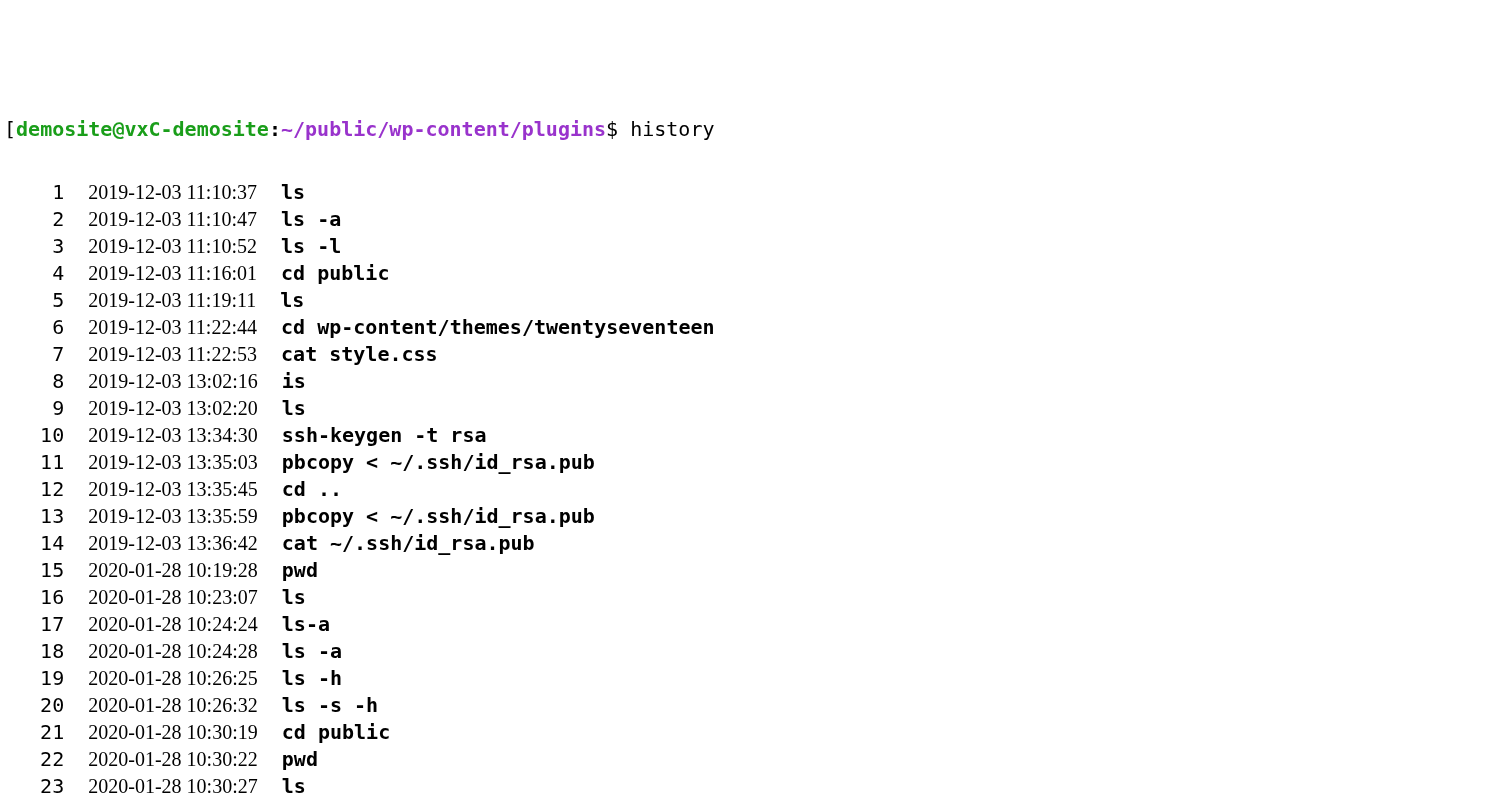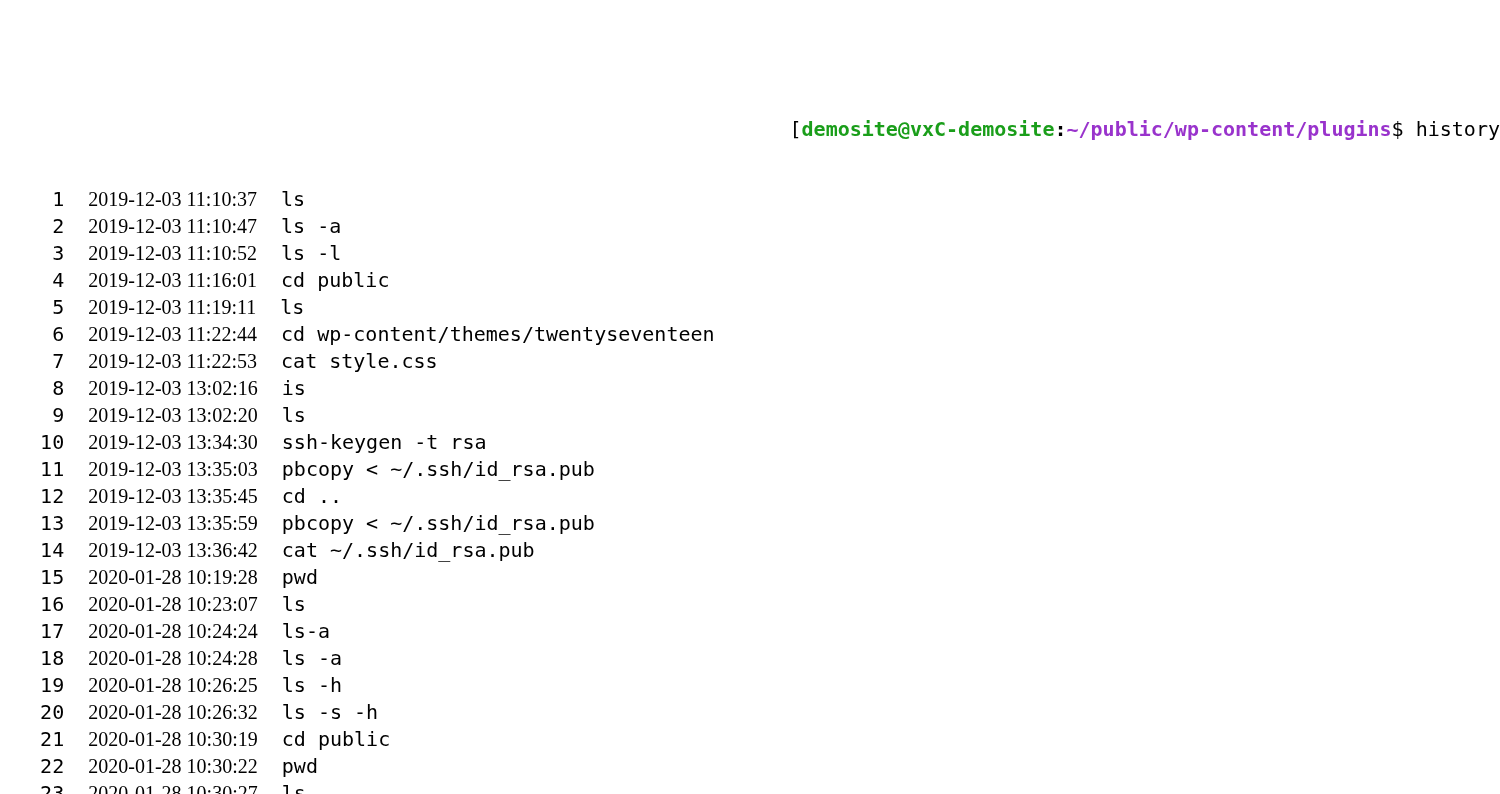"[demosite@vxC-demosite:~/public/wp-conte" .prompt-line { margin-bottom: 16px -> 9px; text-align: right -> none }
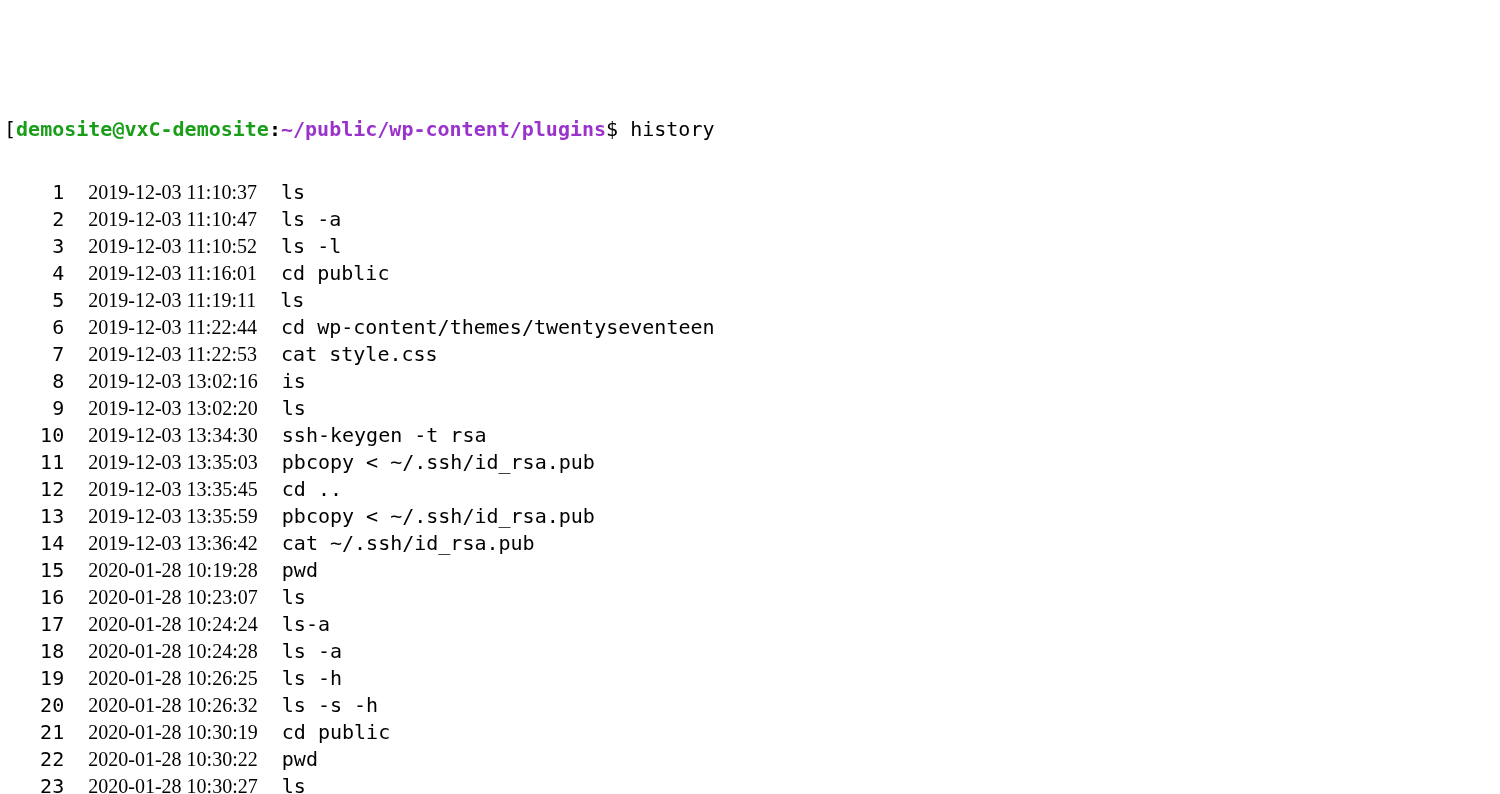"ls" .hist-cmd { font-weight: none -> bold }
